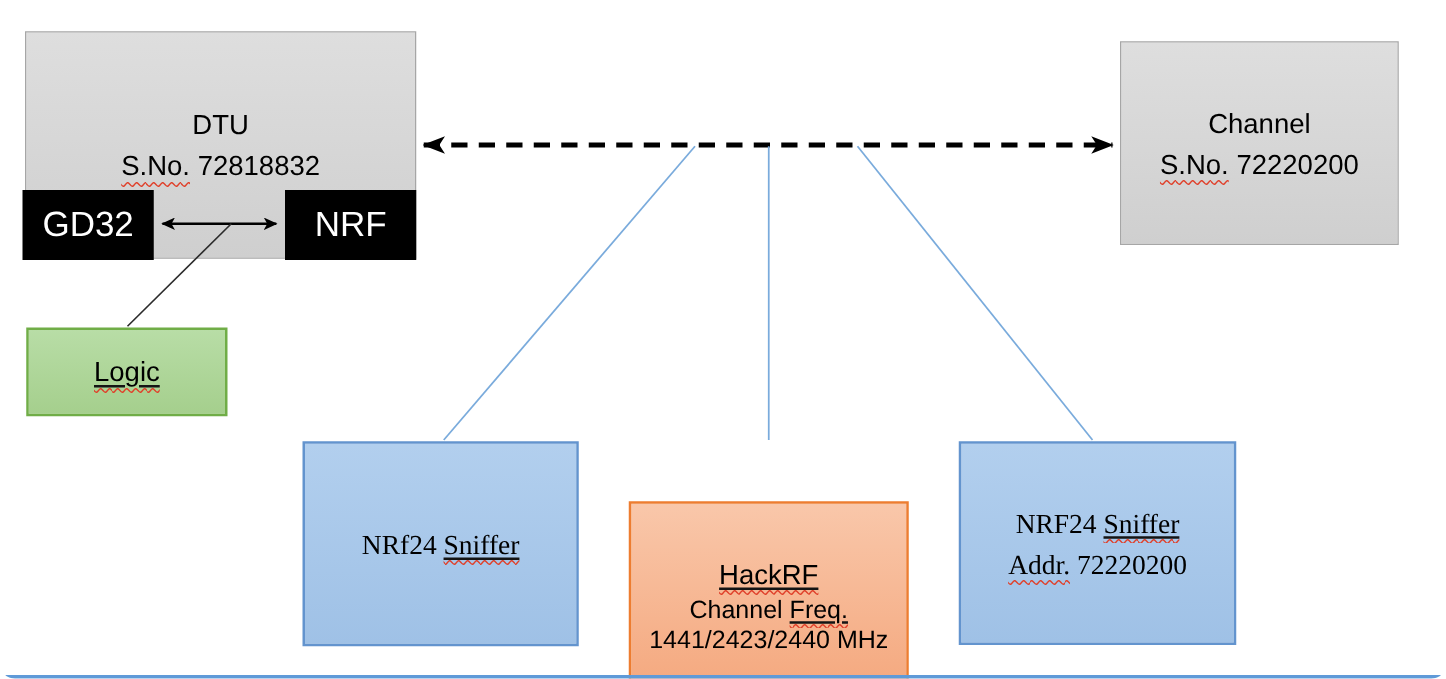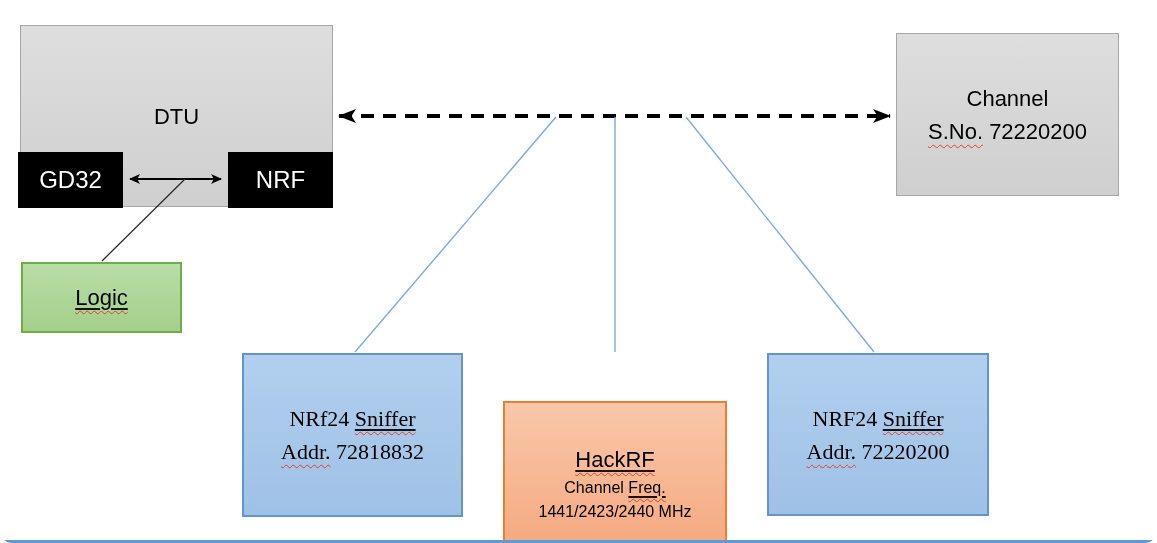"S.No. 72818832" div.t-main { html: none -> <div><span>S.No.</span> <span>72818832</span></div> }
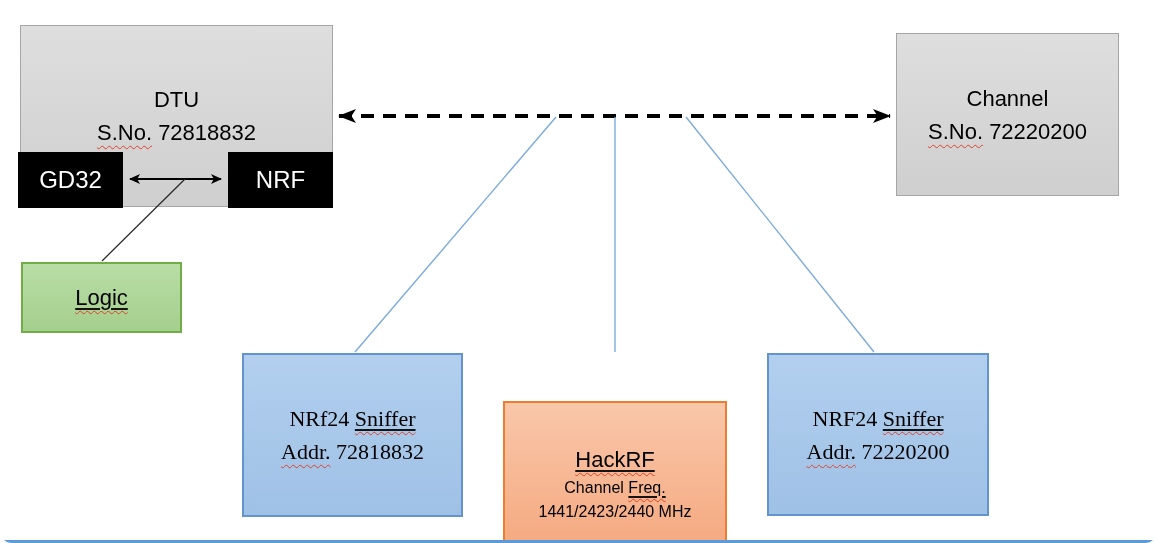"GD32" .t-chip { font-size: 24px -> 28px }
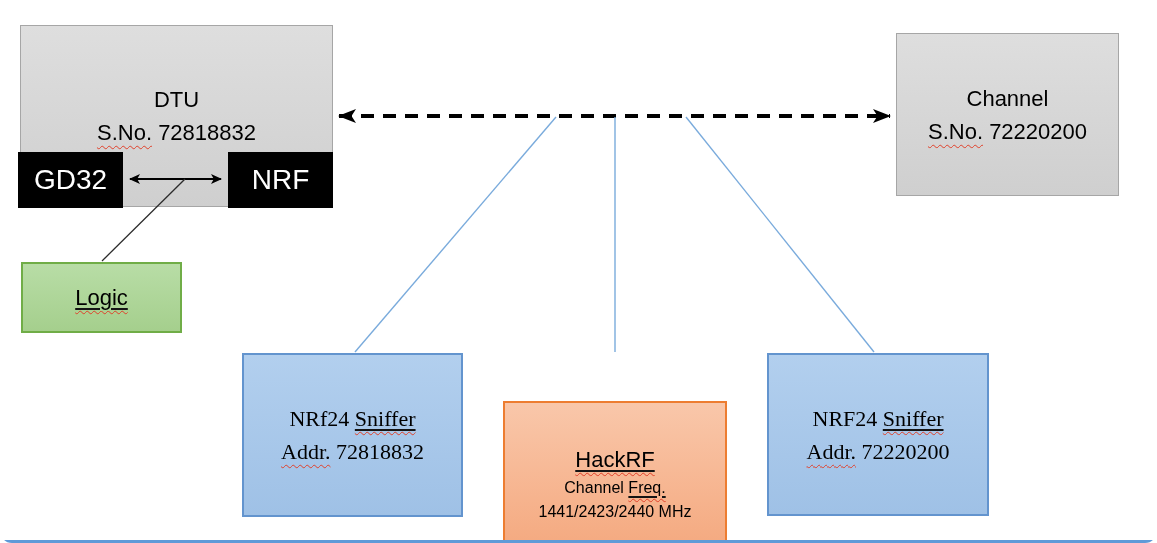"Addr. 72818832" div.t-main { html: <div><span>Addr.</span> <span>72818832</span></div> -> none }
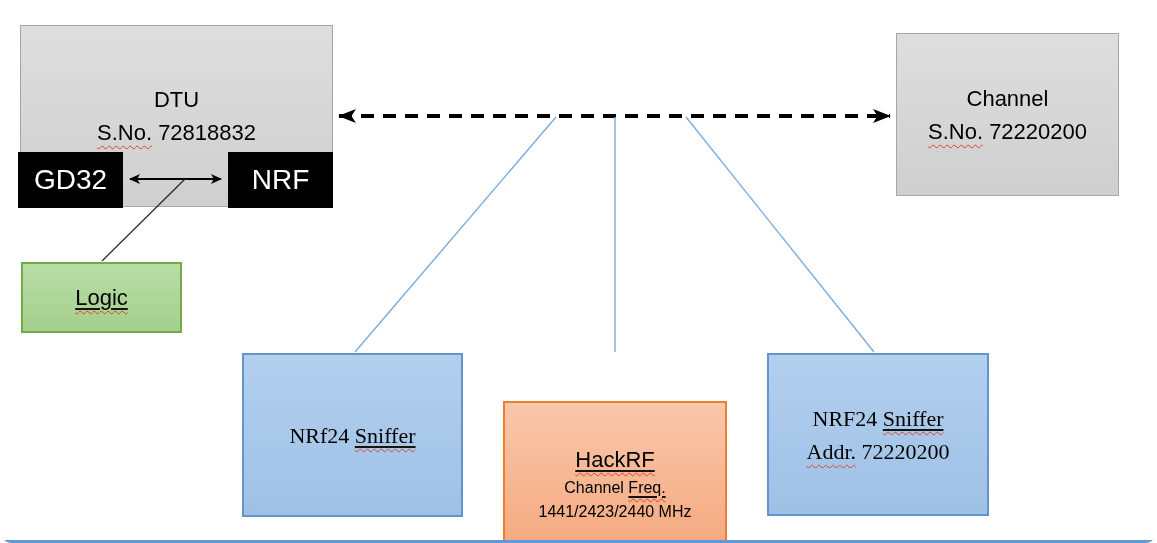"Channel Freq." .t-sub { font-size: 16px -> 20px }
